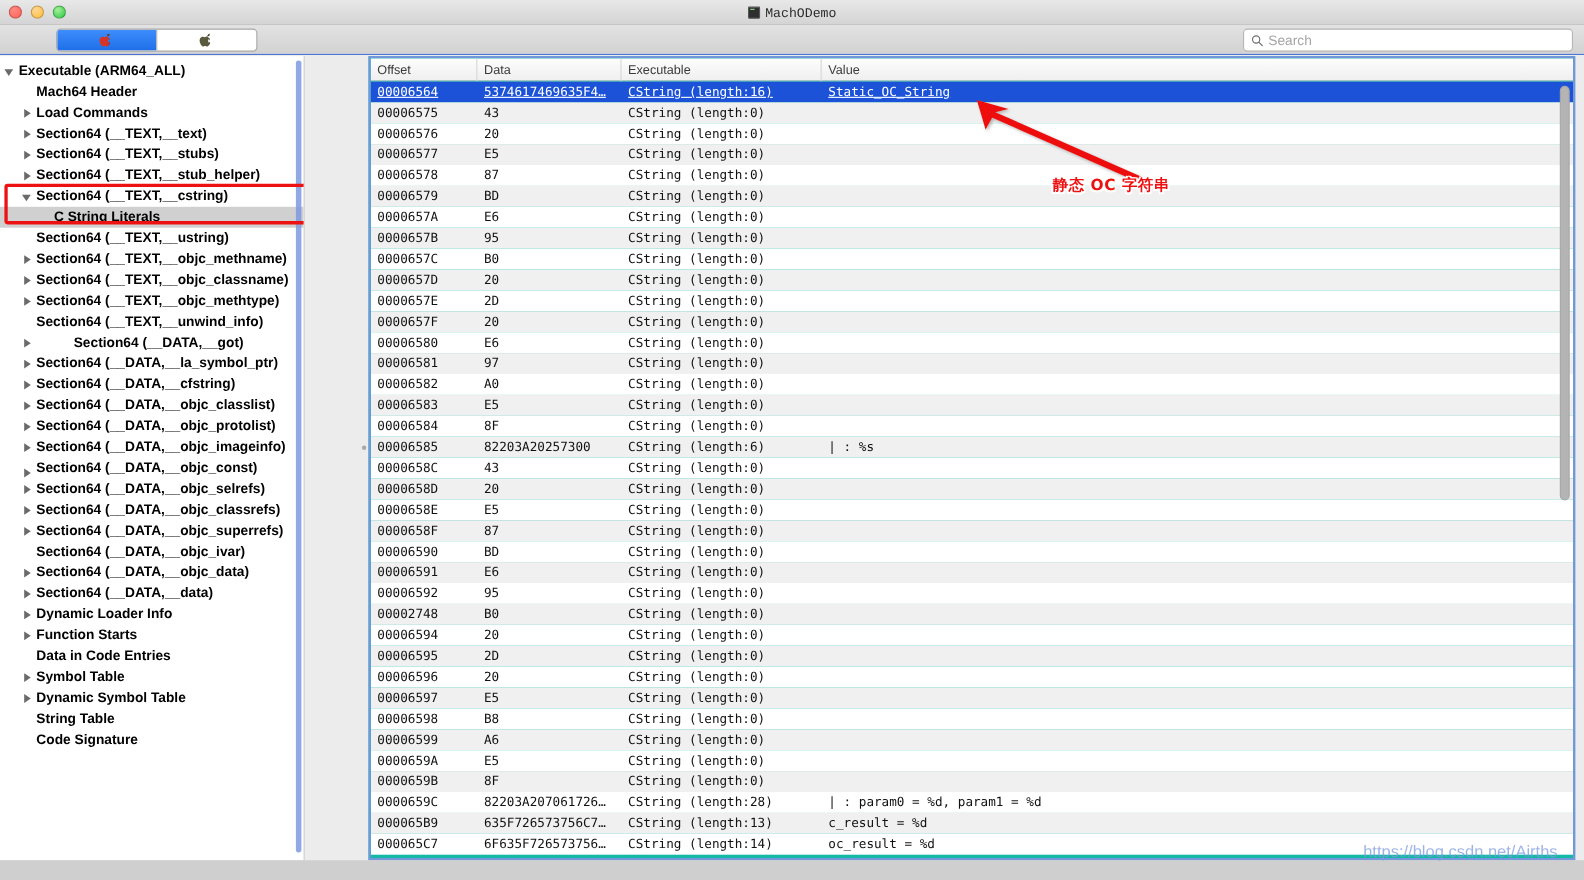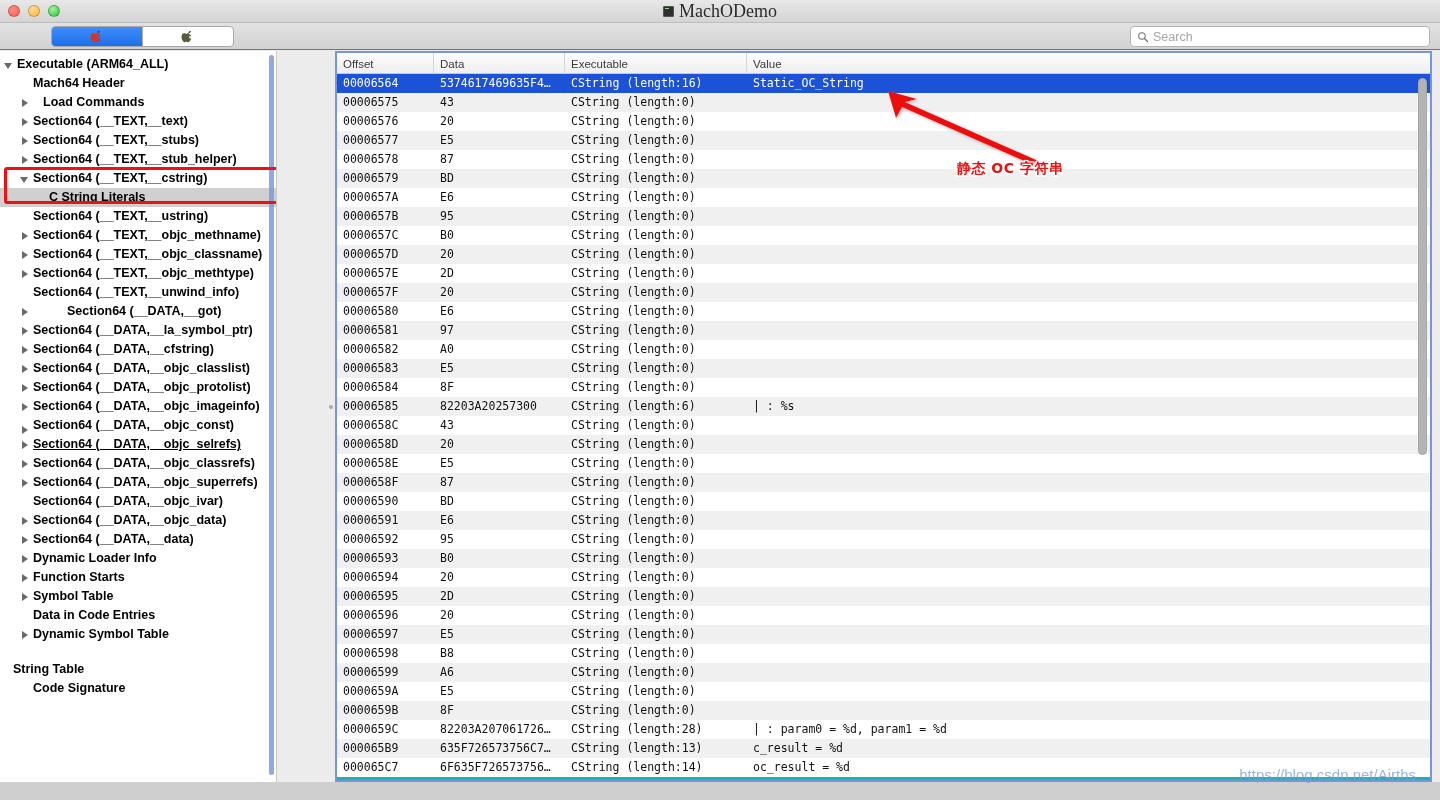"MachODemo" .title-text { font-family: Liberation Serif, serif -> Liberation Mono, monospace; font-size: 18px -> 12px }
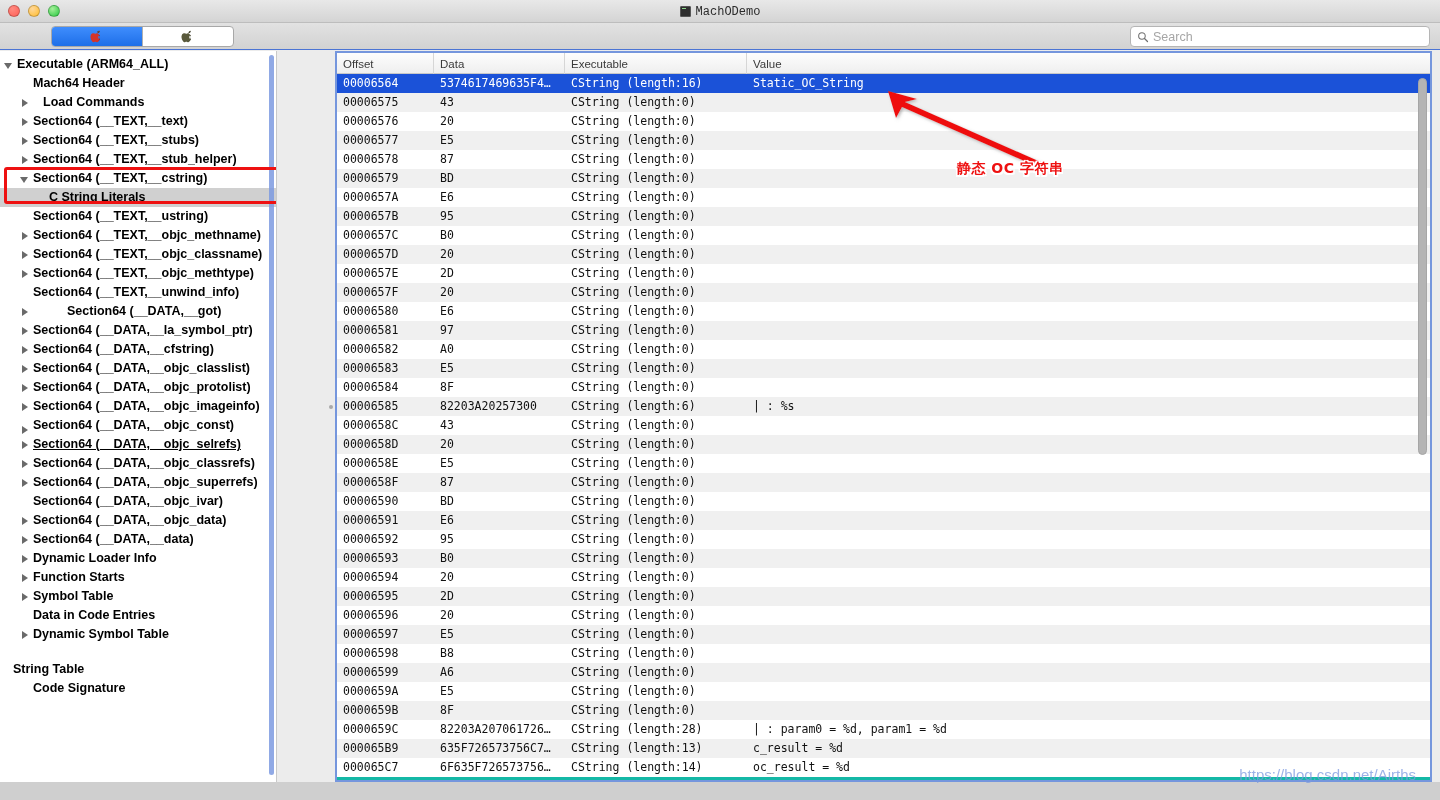"00006564" .trow.sel { text-decoration: none -> underline }
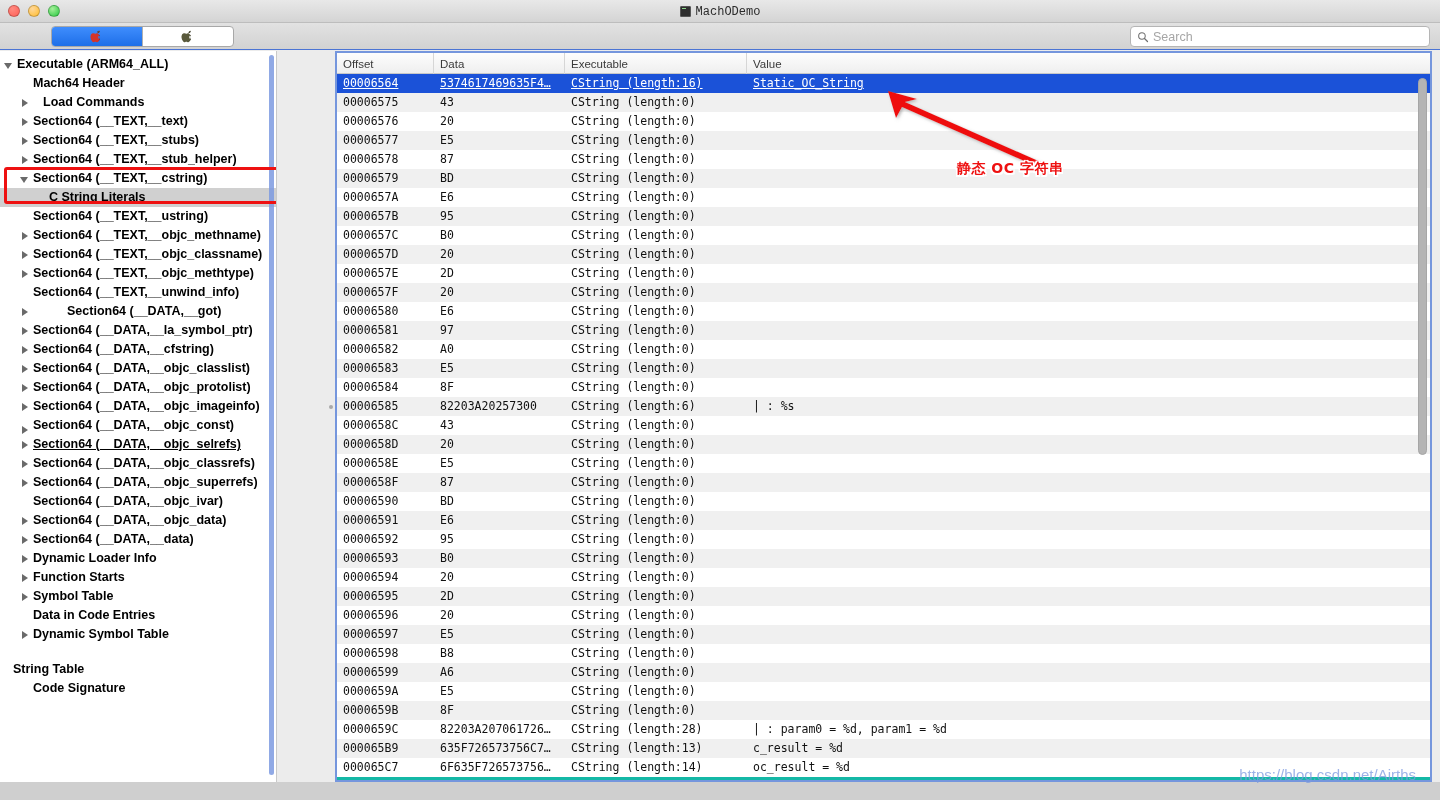"Load Commands" div.tree-row { gap: 10px -> none }
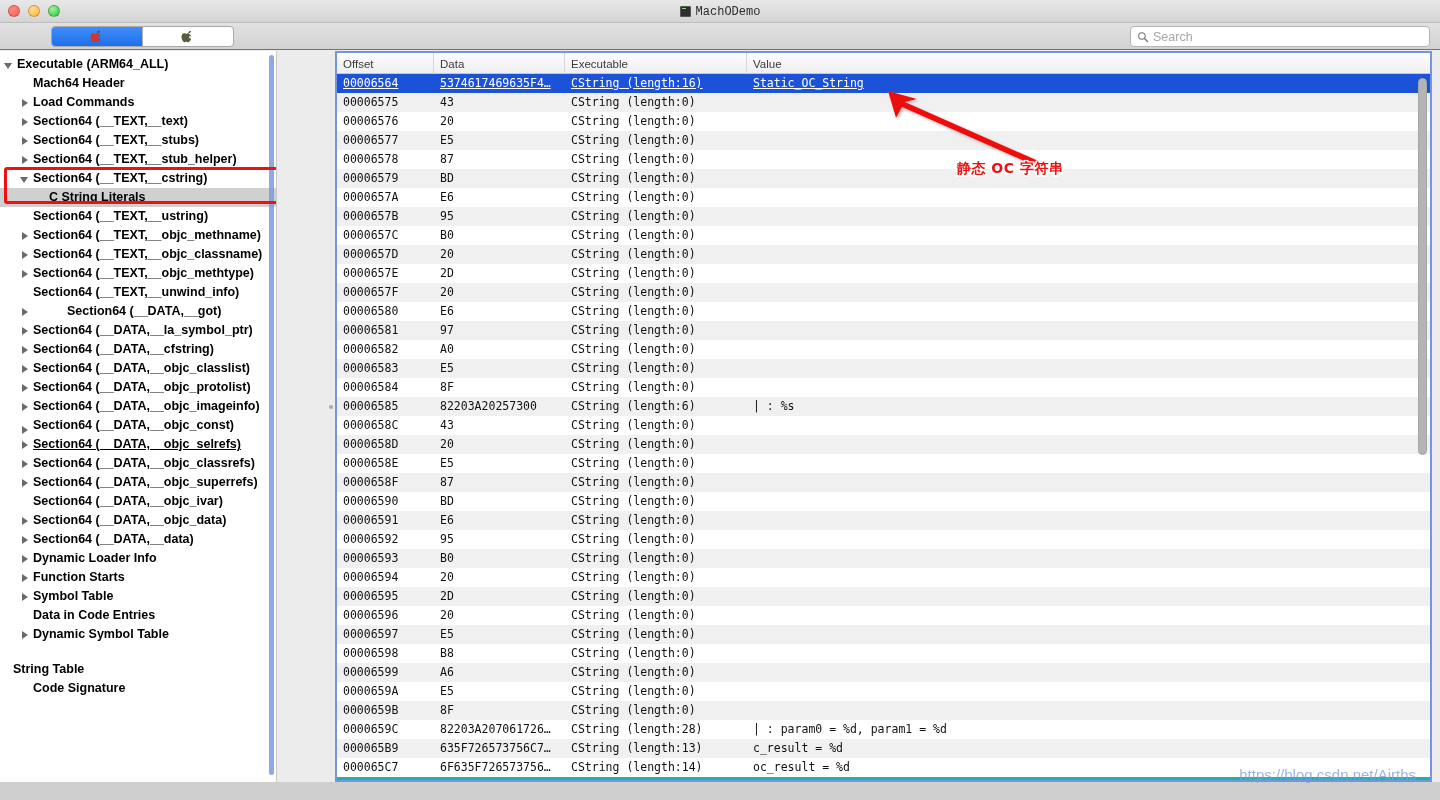"Section64 (__DATA,__objc_selrefs)" div.tree-row { text-decoration: underline -> none }
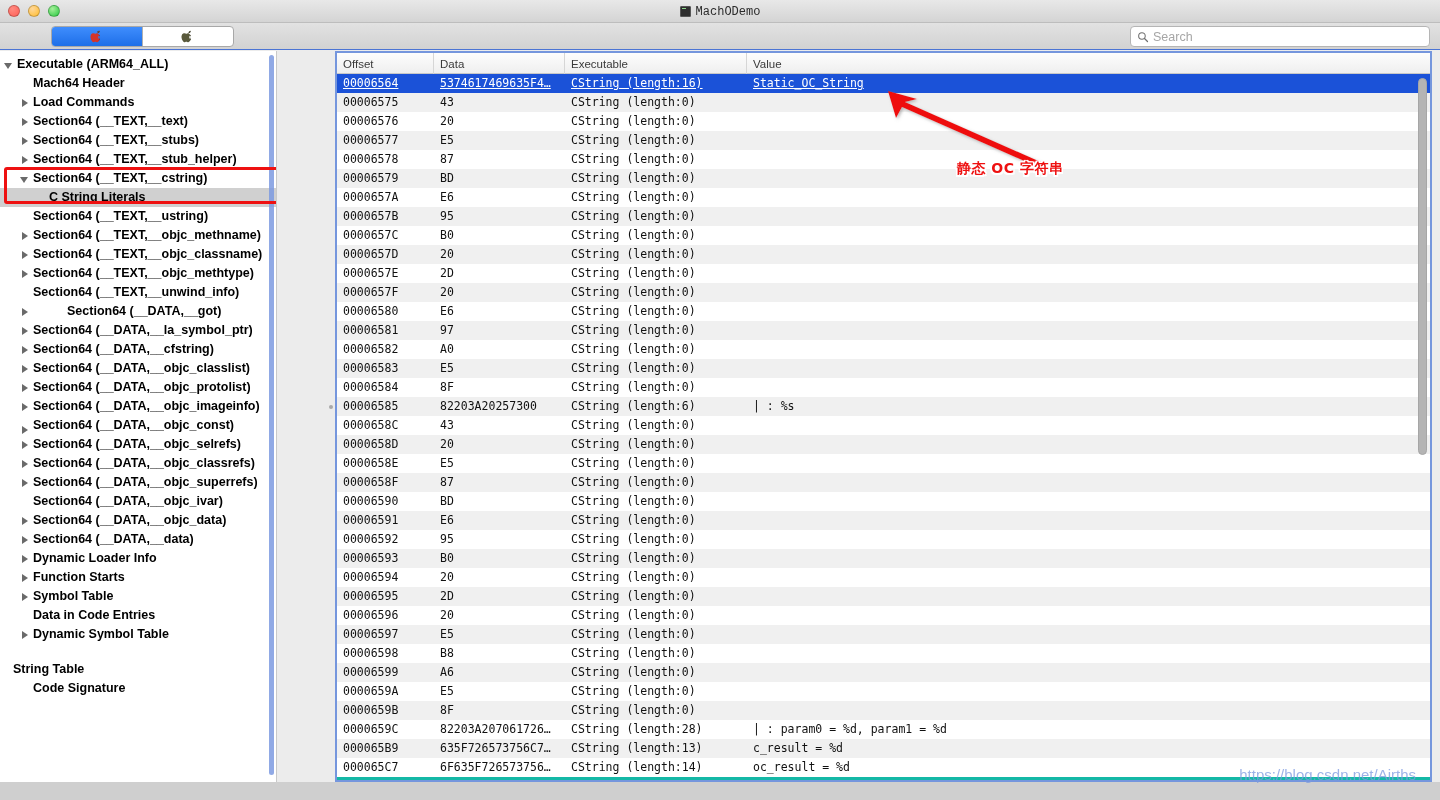"00006593" div.td { text: 00006593 -> 00002748 }
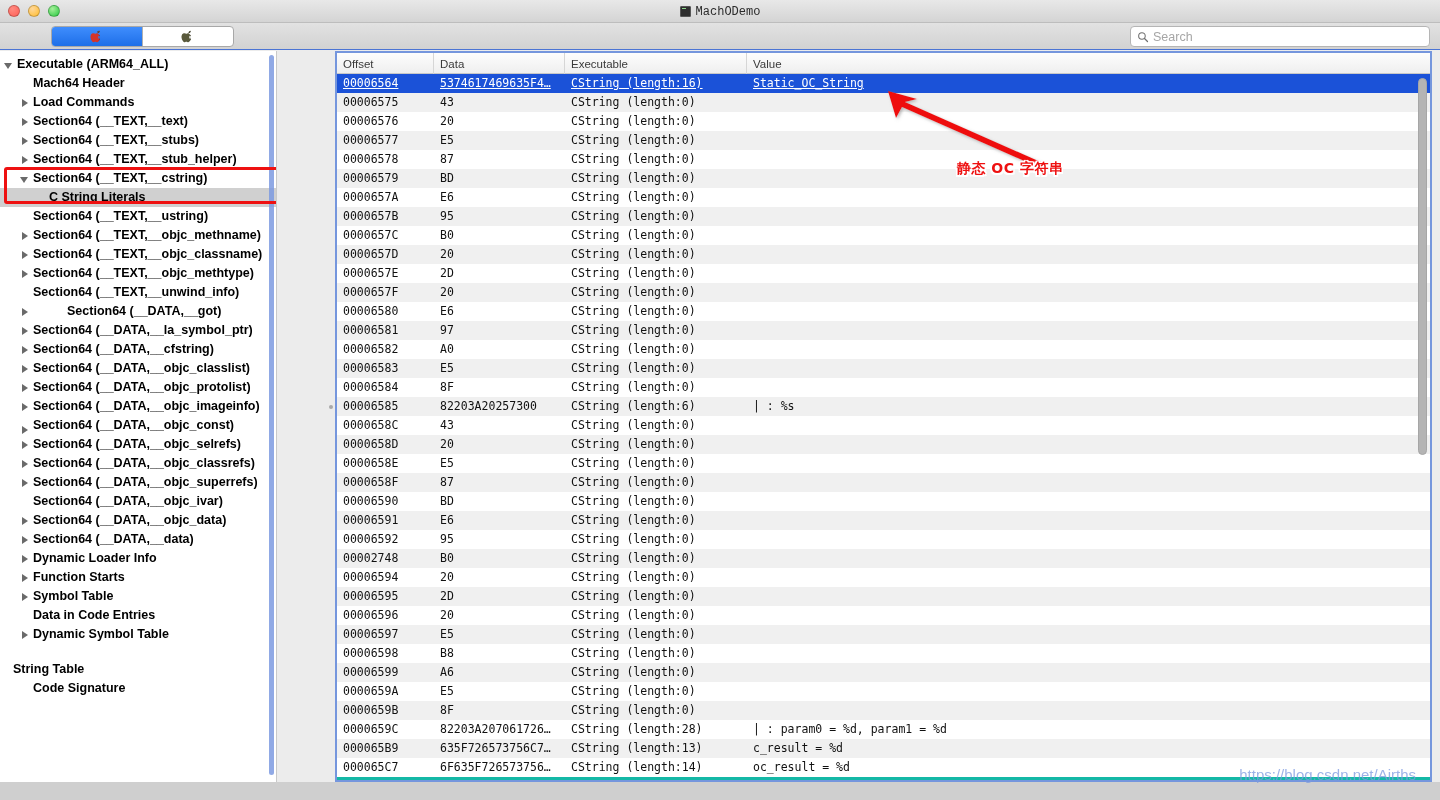"Symbol Table" div.tree-row { order: before "Data in Code Entries" -> after "Data in Code Entries" }
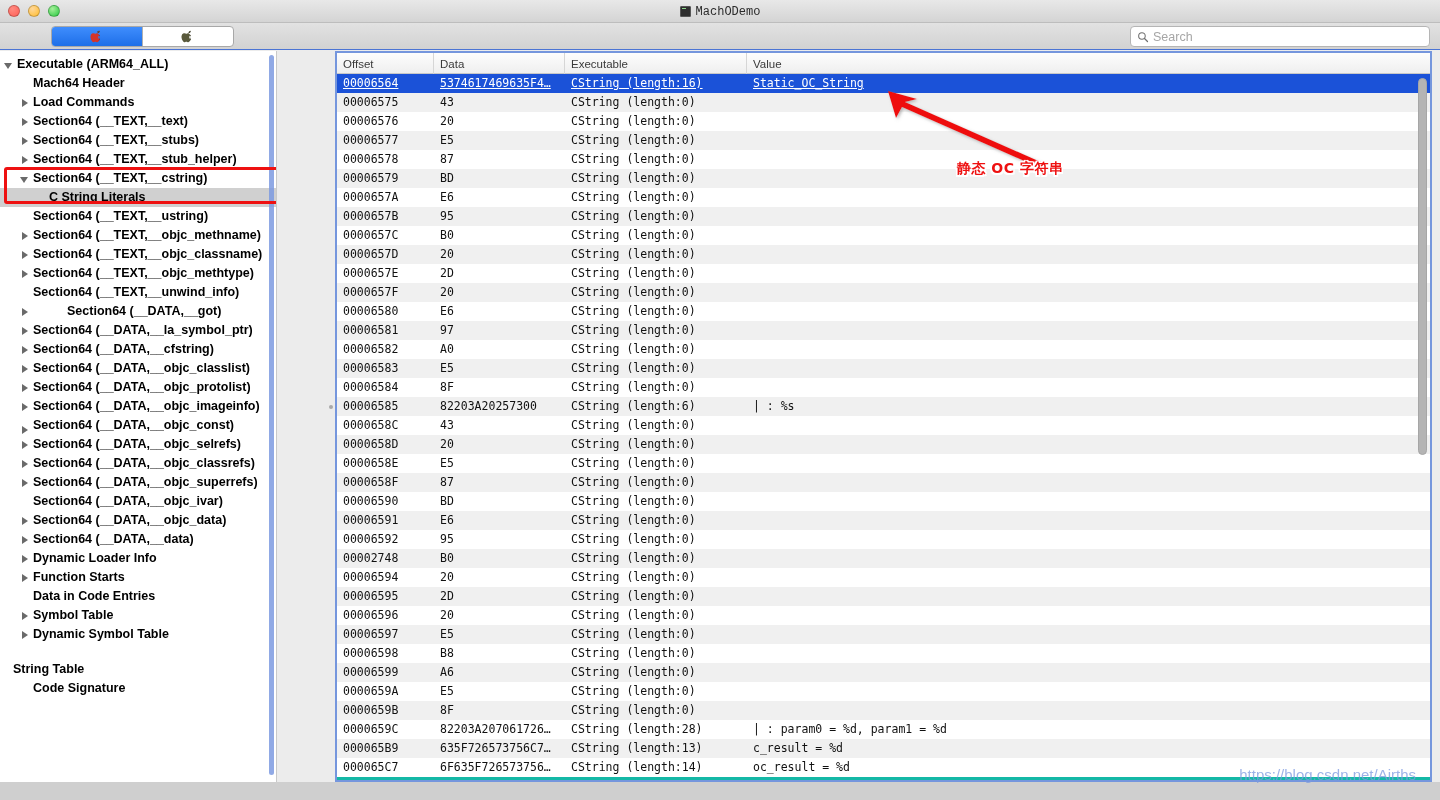"String Table" div.tree-row { margin-top: 16px -> none; padding-left: none -> 20px }
